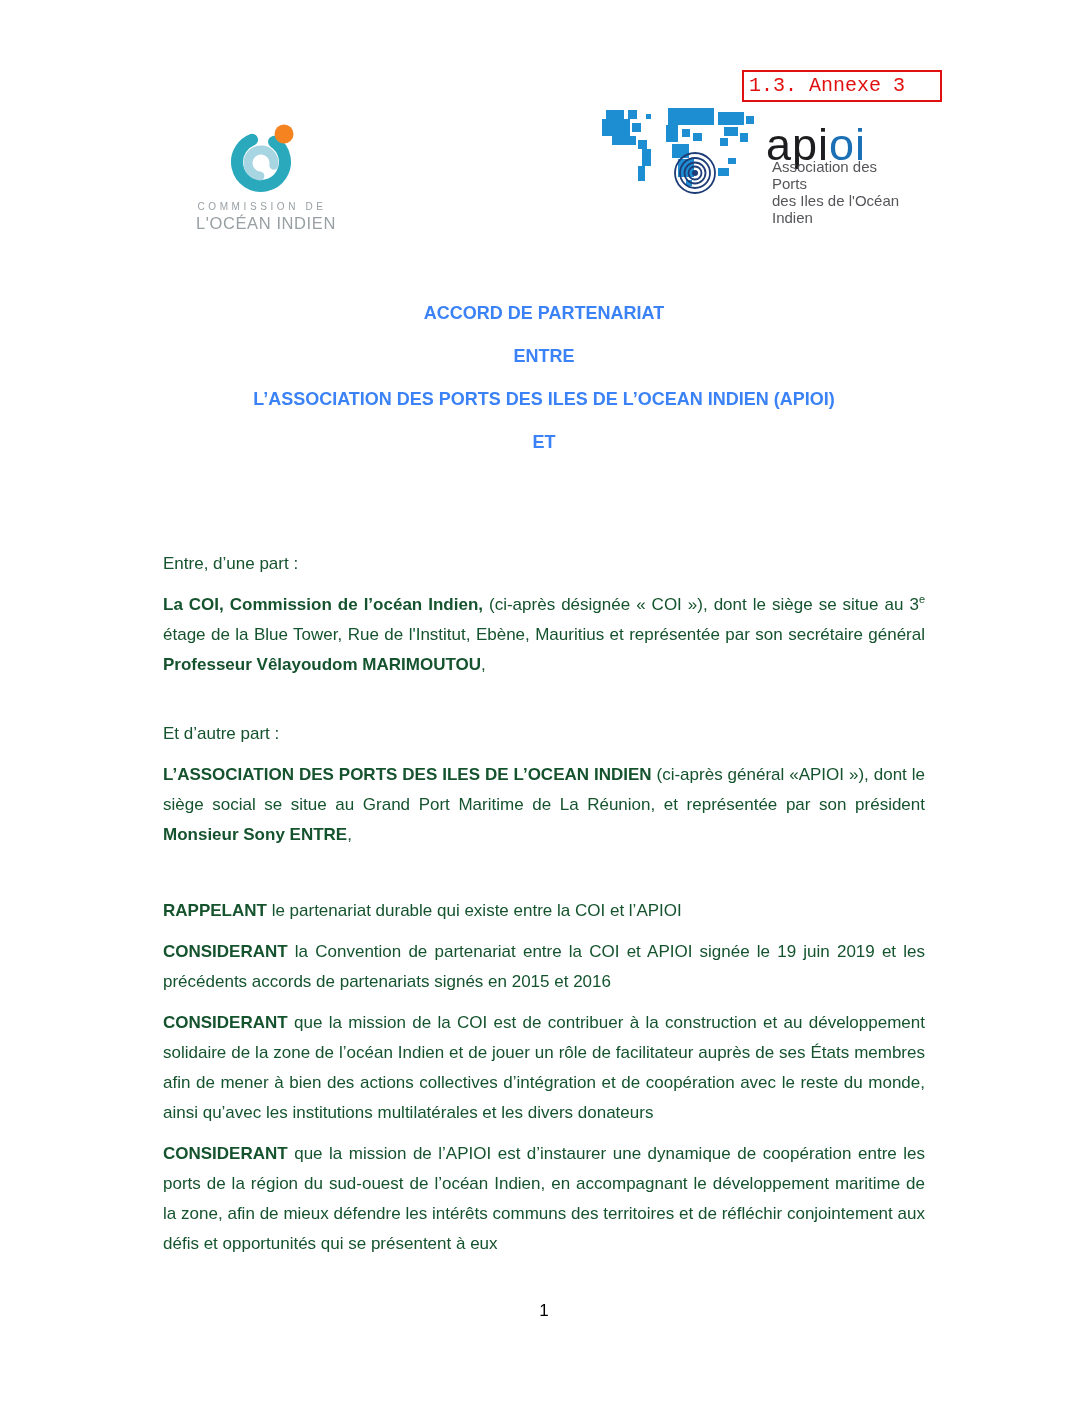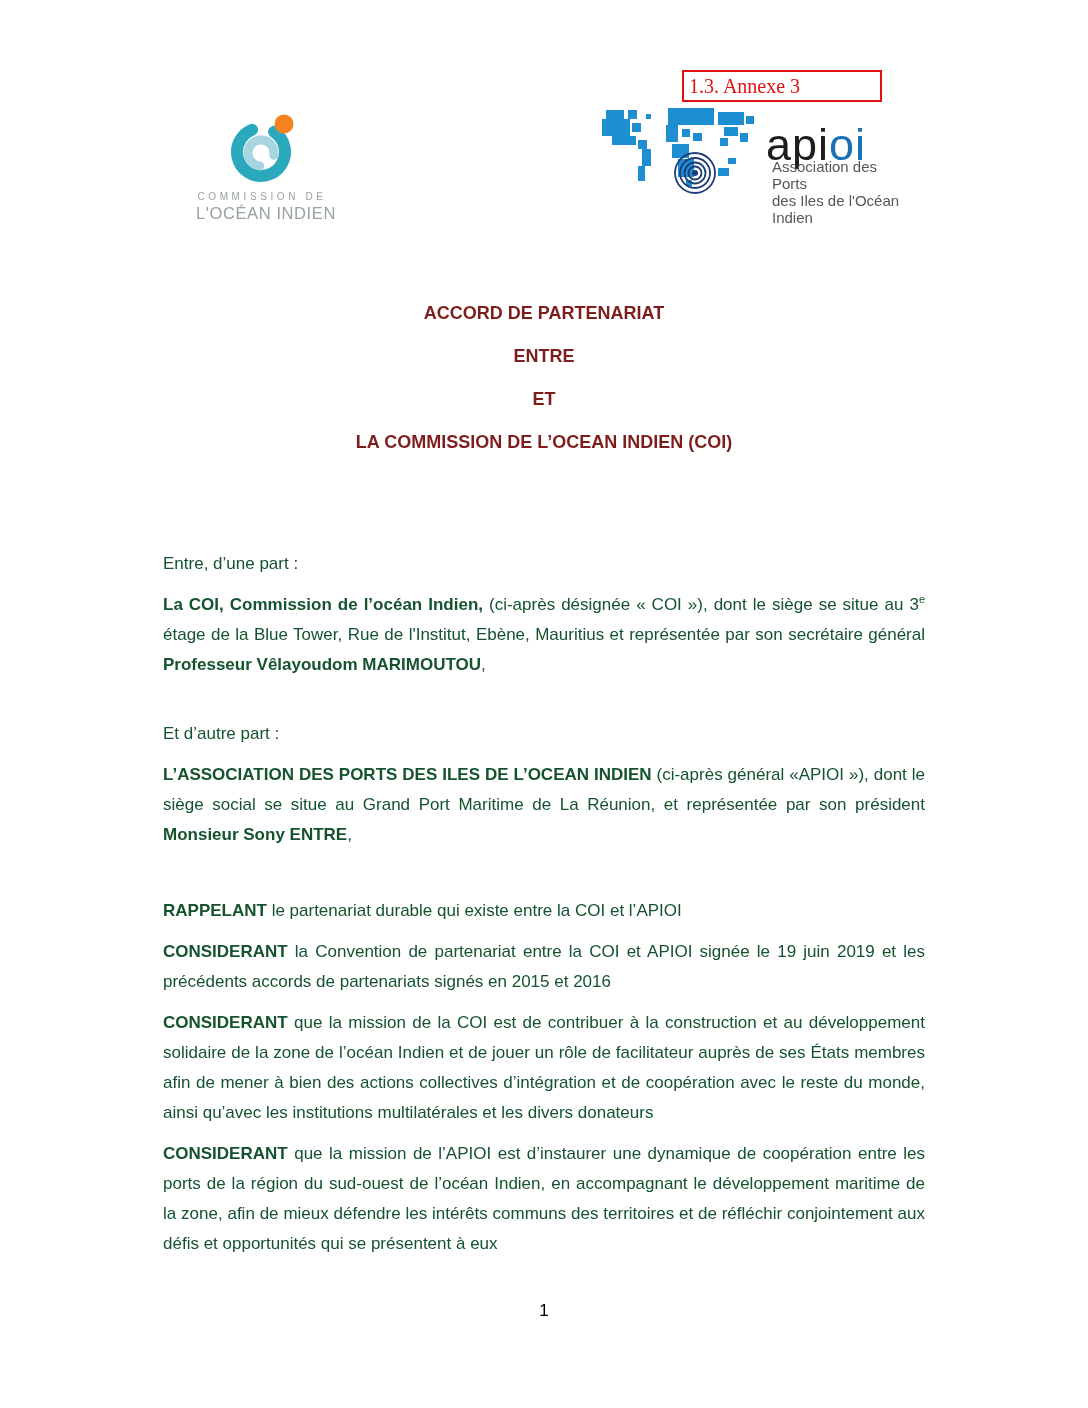"1.3. Annexe 3" .annex-box { font-family: Liberation Serif, serif -> Liberation Mono, monospace; left: 682px -> 742px }
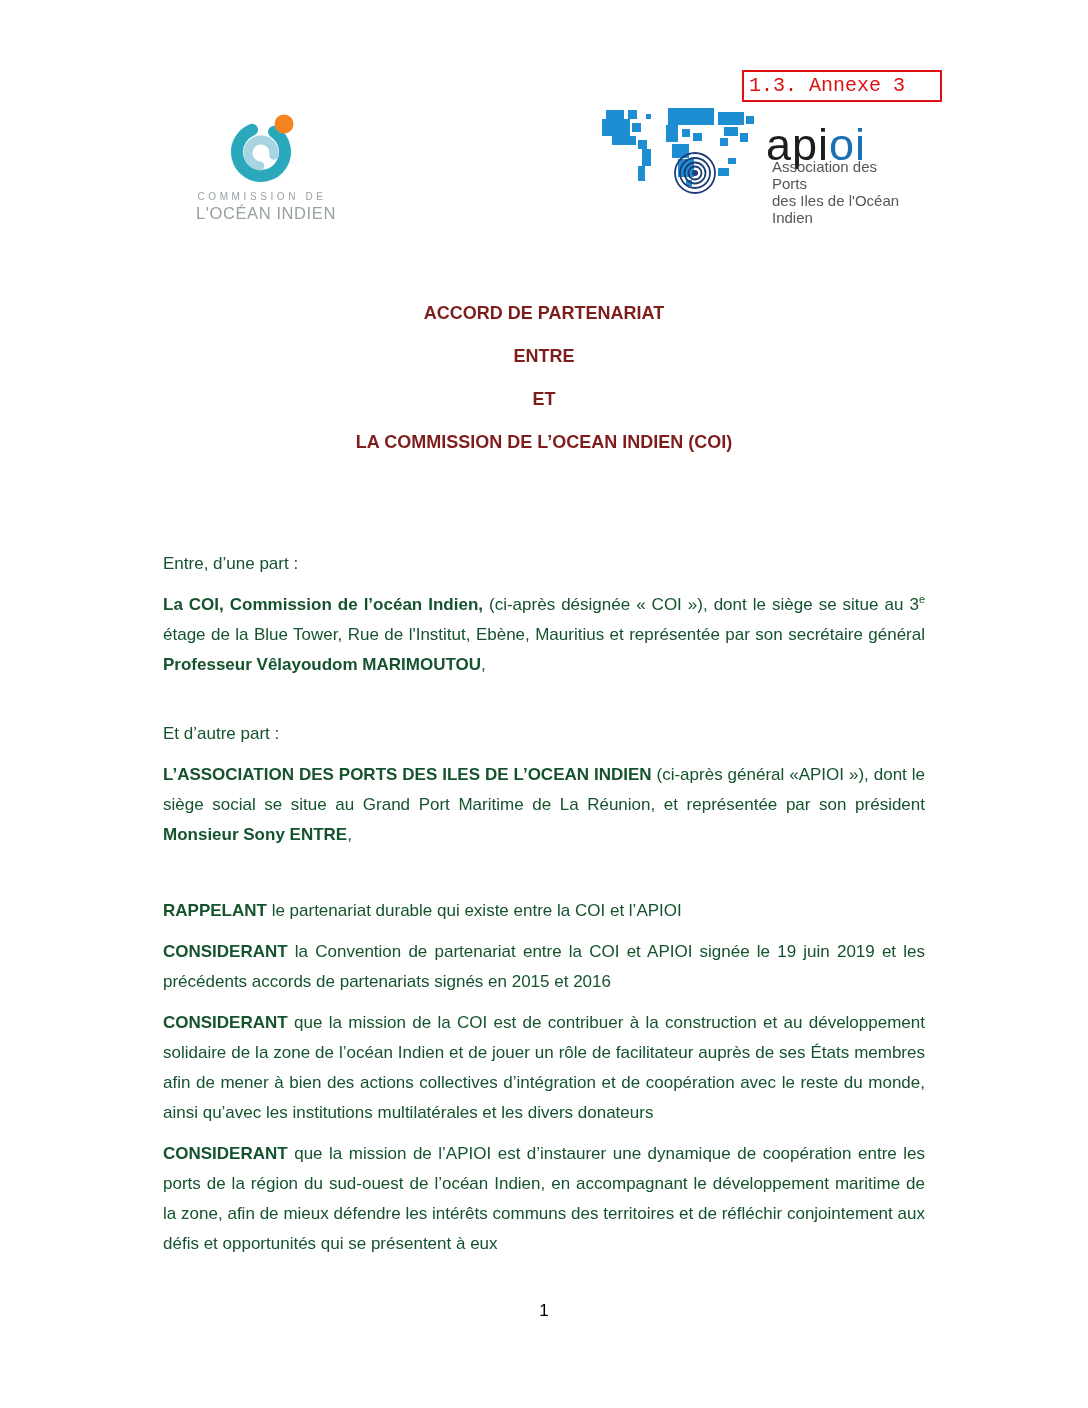"COMMISSION DE" .coi-logo { top: 112px -> 122px }
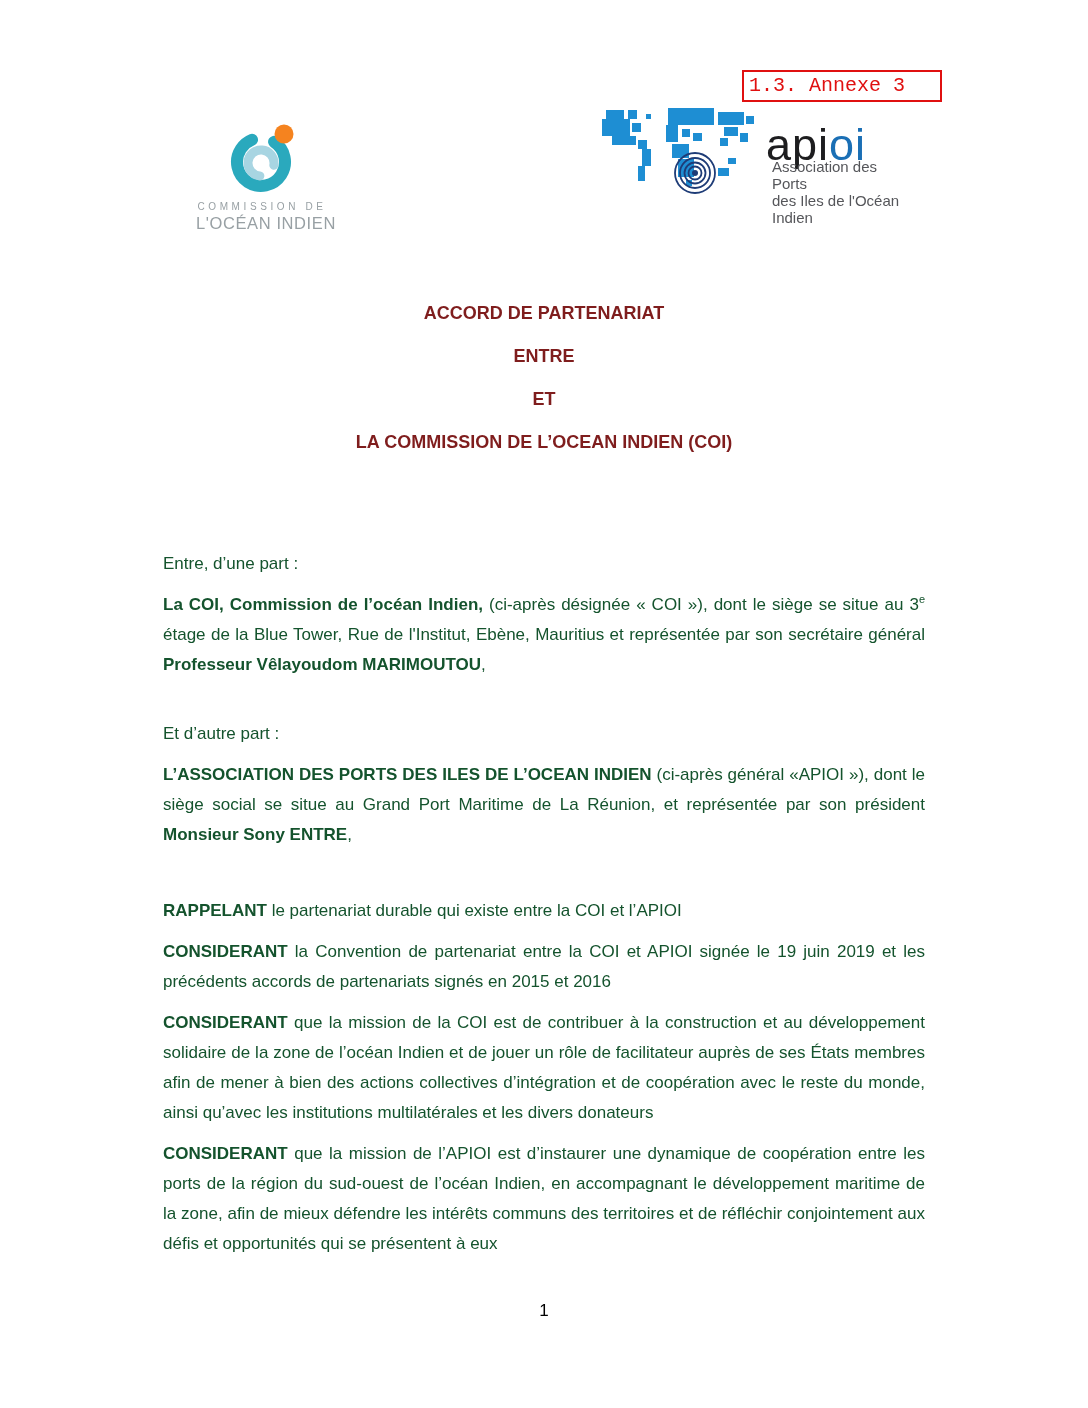"ACCORD DE PARTENARIAT" .title-line { color: #7f1d1d -> #3b82f6 }
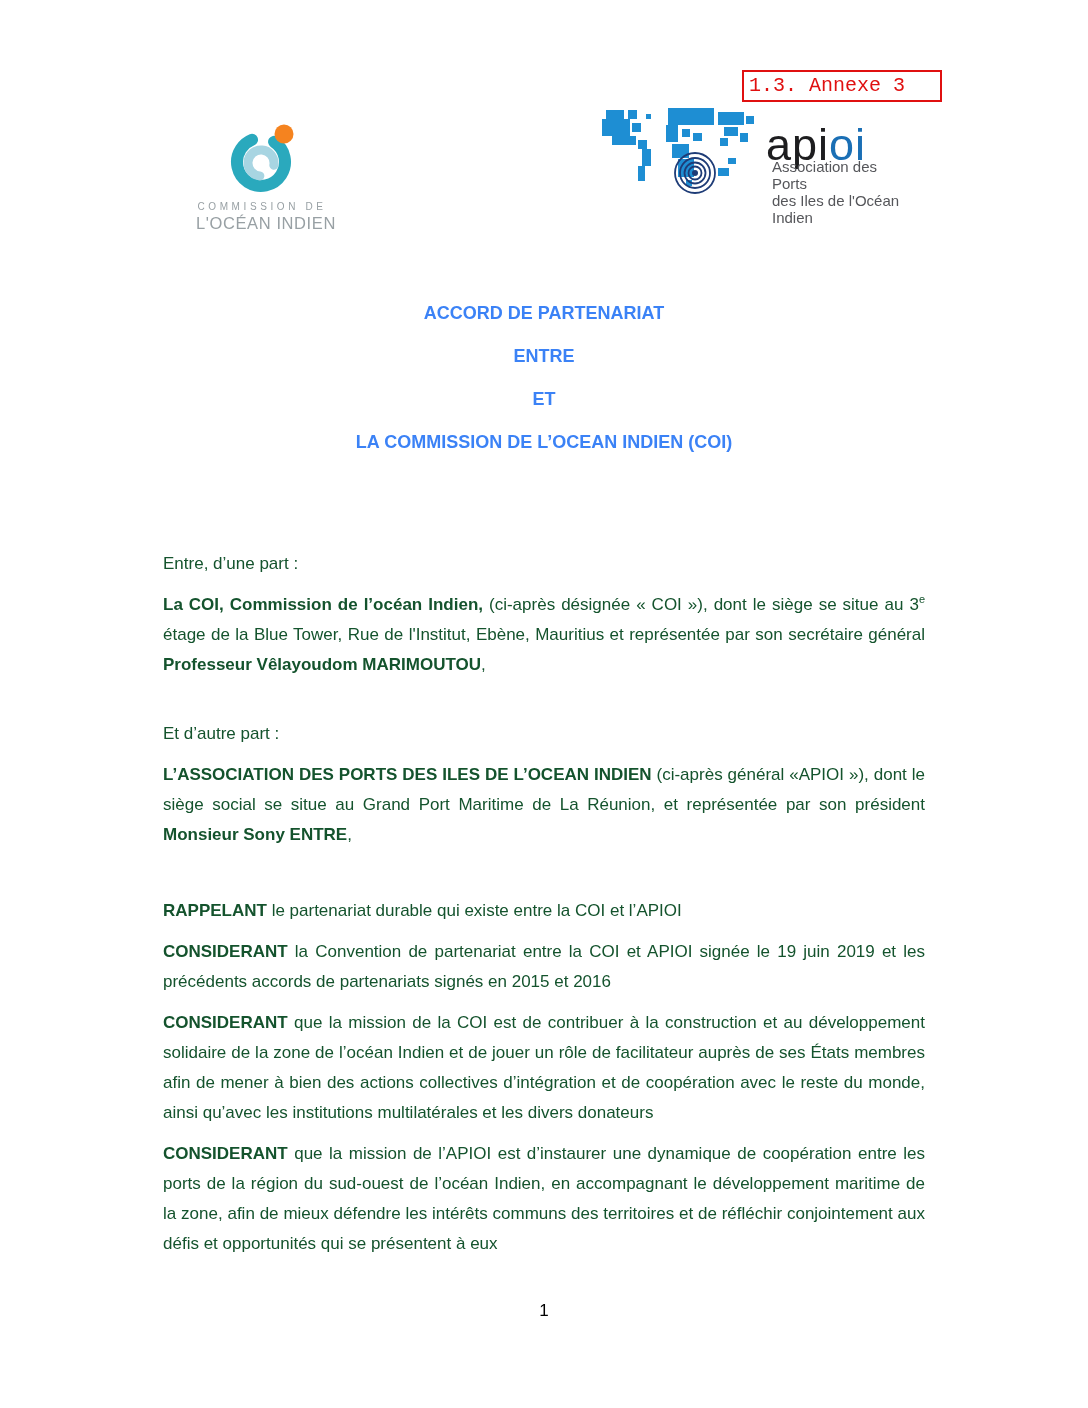"L’ASSOCIATION DES PORTS DES ILES DE L’OCEAN INDIEN (APIOI)" div.title-line { html: none -> <div>L’ASSOCIATION DES PORTS DES ILES DE L’OCEAN INDIEN (APIOI)</div> }
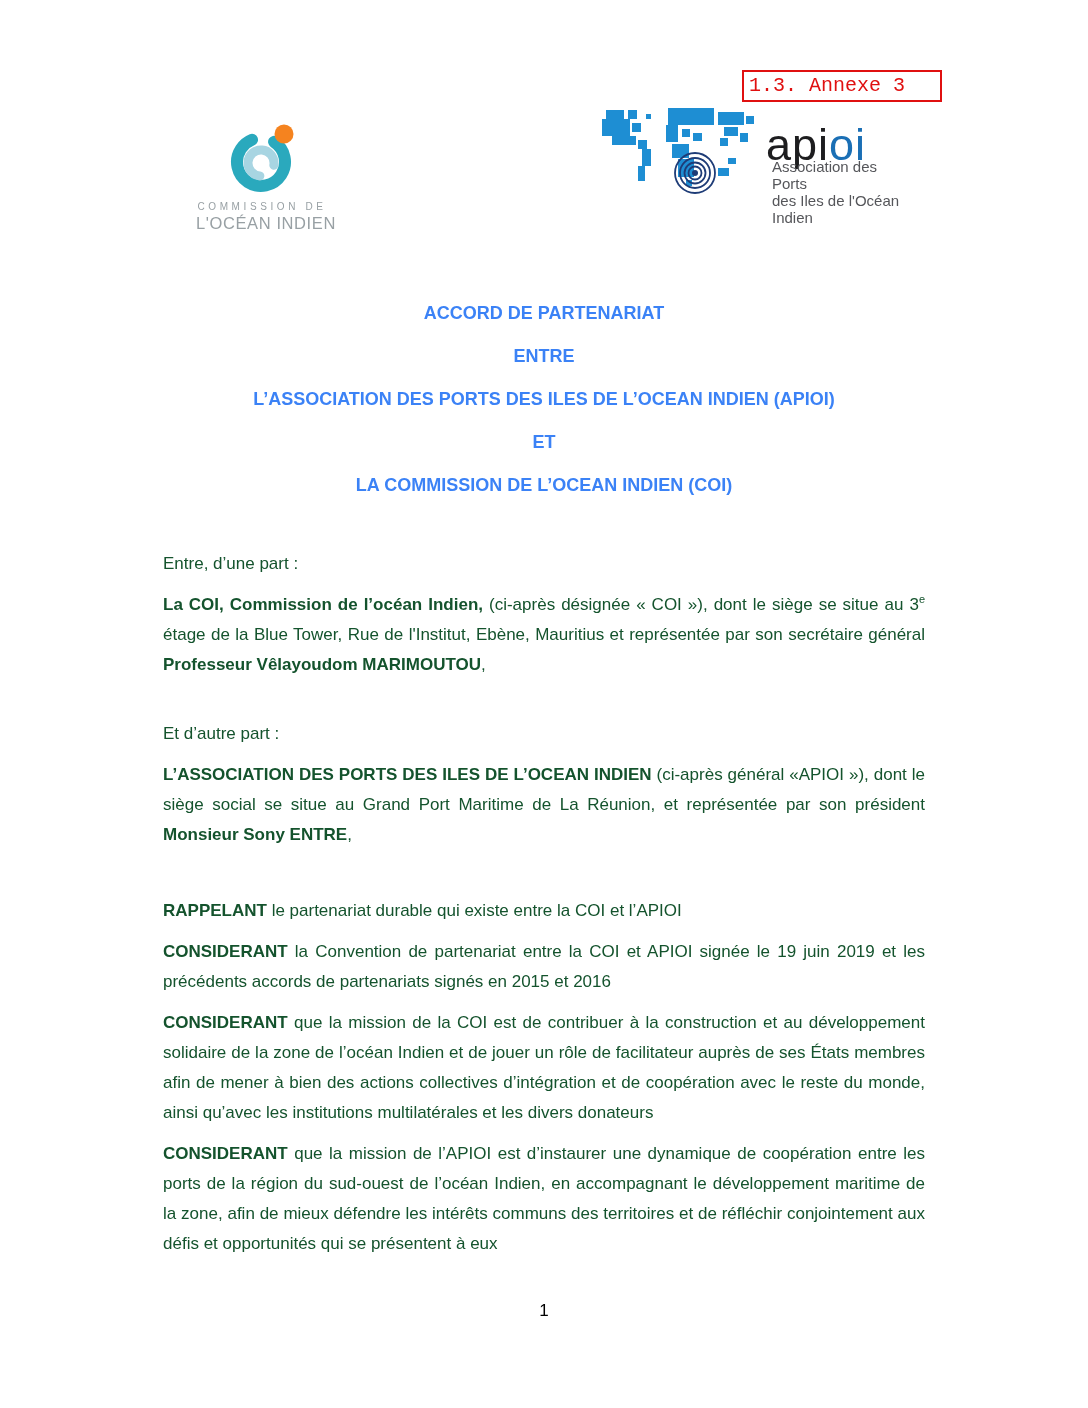"LA COMMISSION DE L’OCEAN INDIEN" div.title-line { html: <div>LA COMMISSION DE L’OCEAN INDIEN (COI)</div> -> none }
